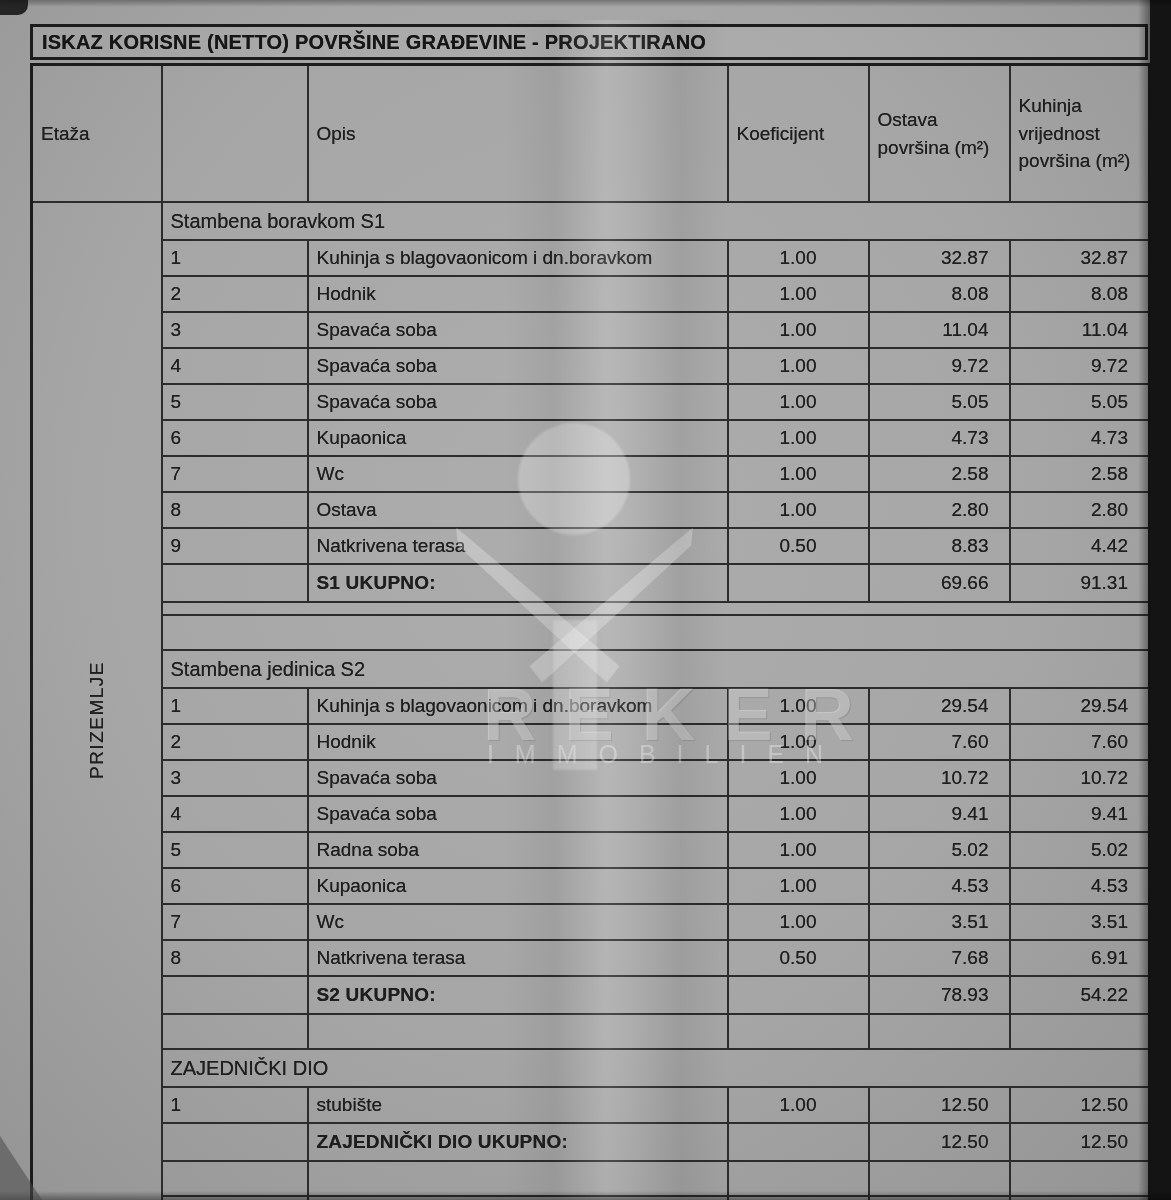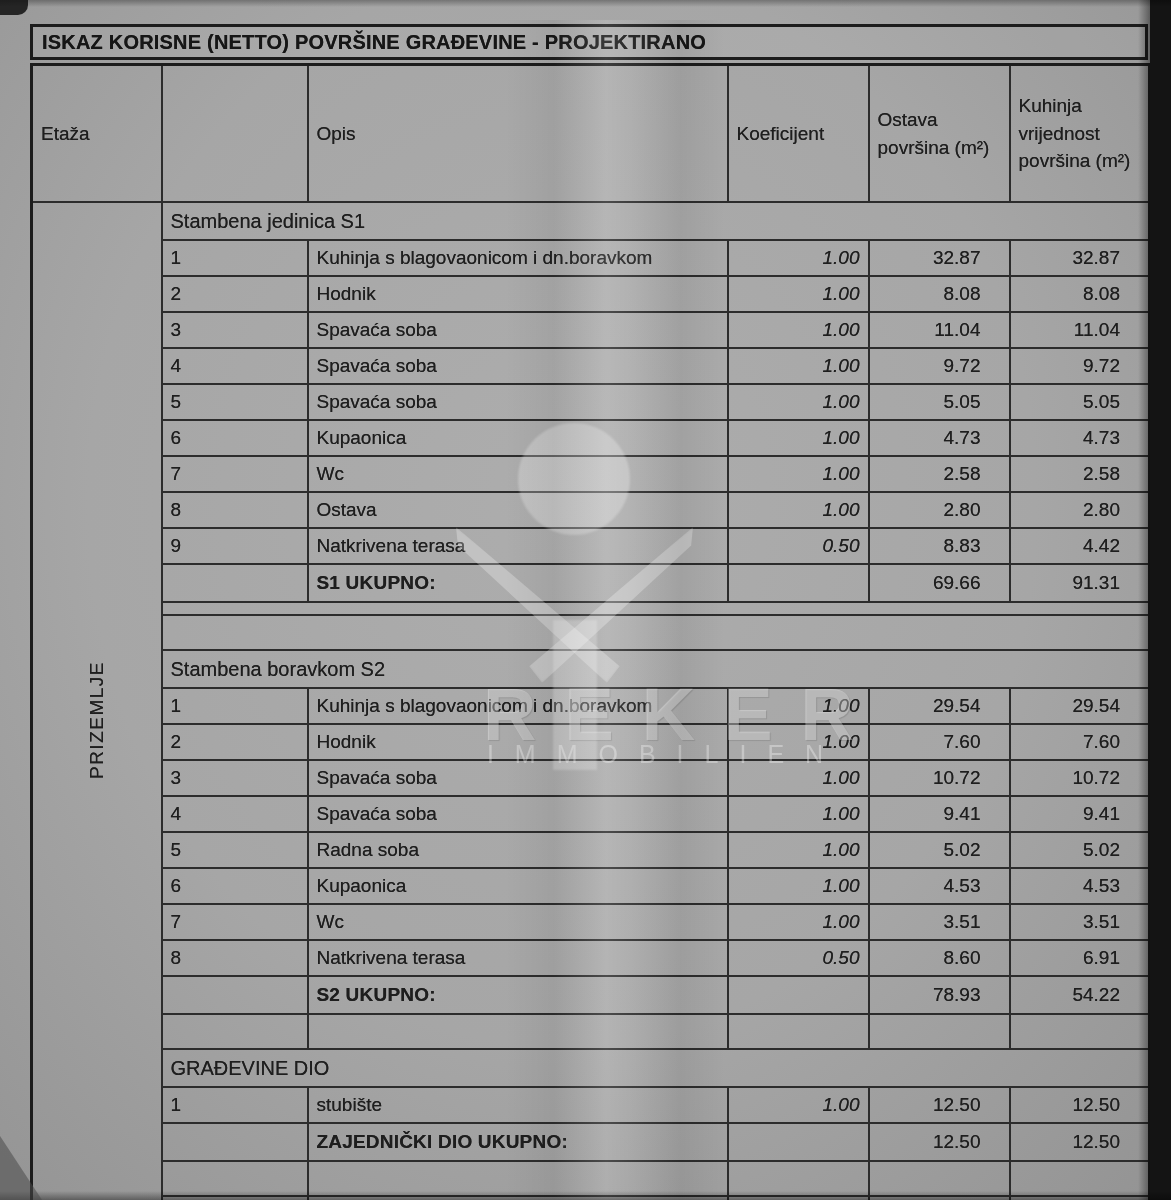"Stambena jedinica S1" td.c-band { text: jedinica -> boravkom }
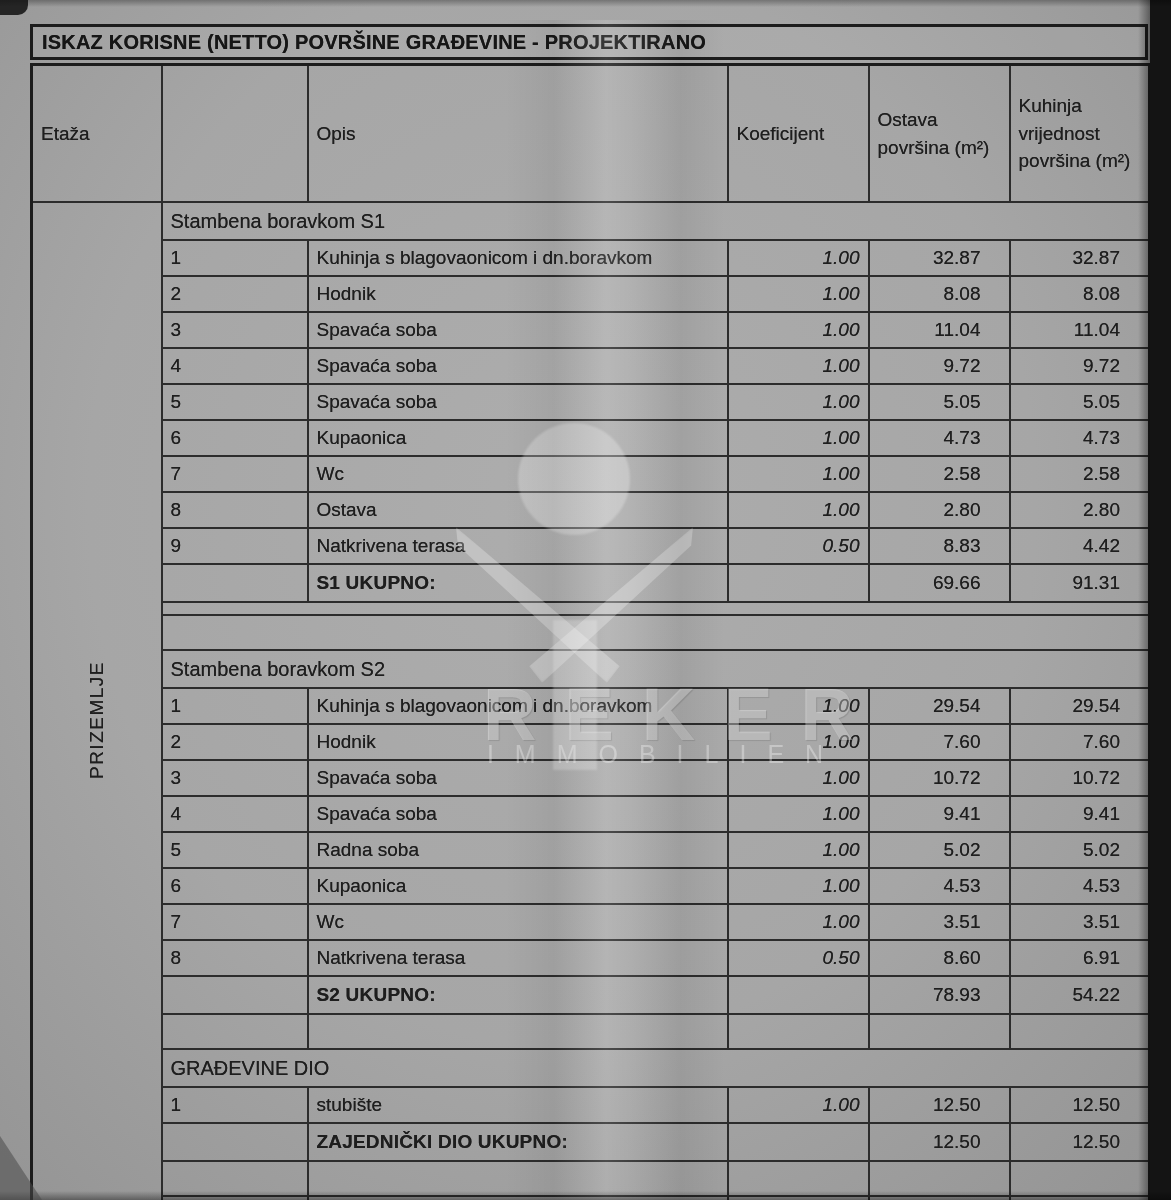"1.00" td.c-koef { font-style: italic -> none; text-align: right -> center }
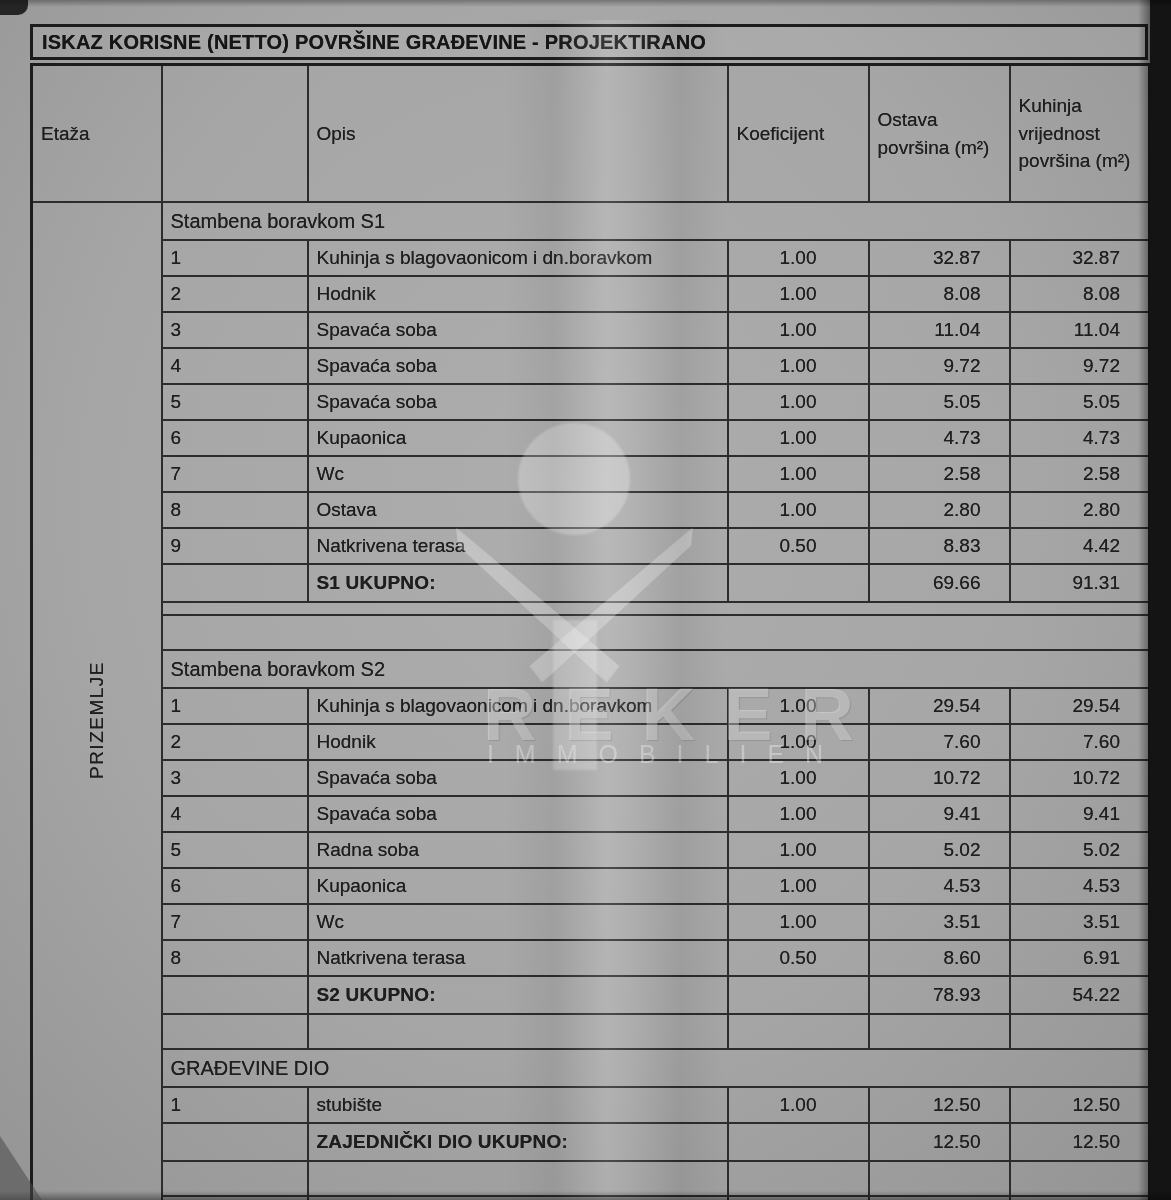"32.87" td.c-area,td.c-value { padding-right: 28px -> 20px }
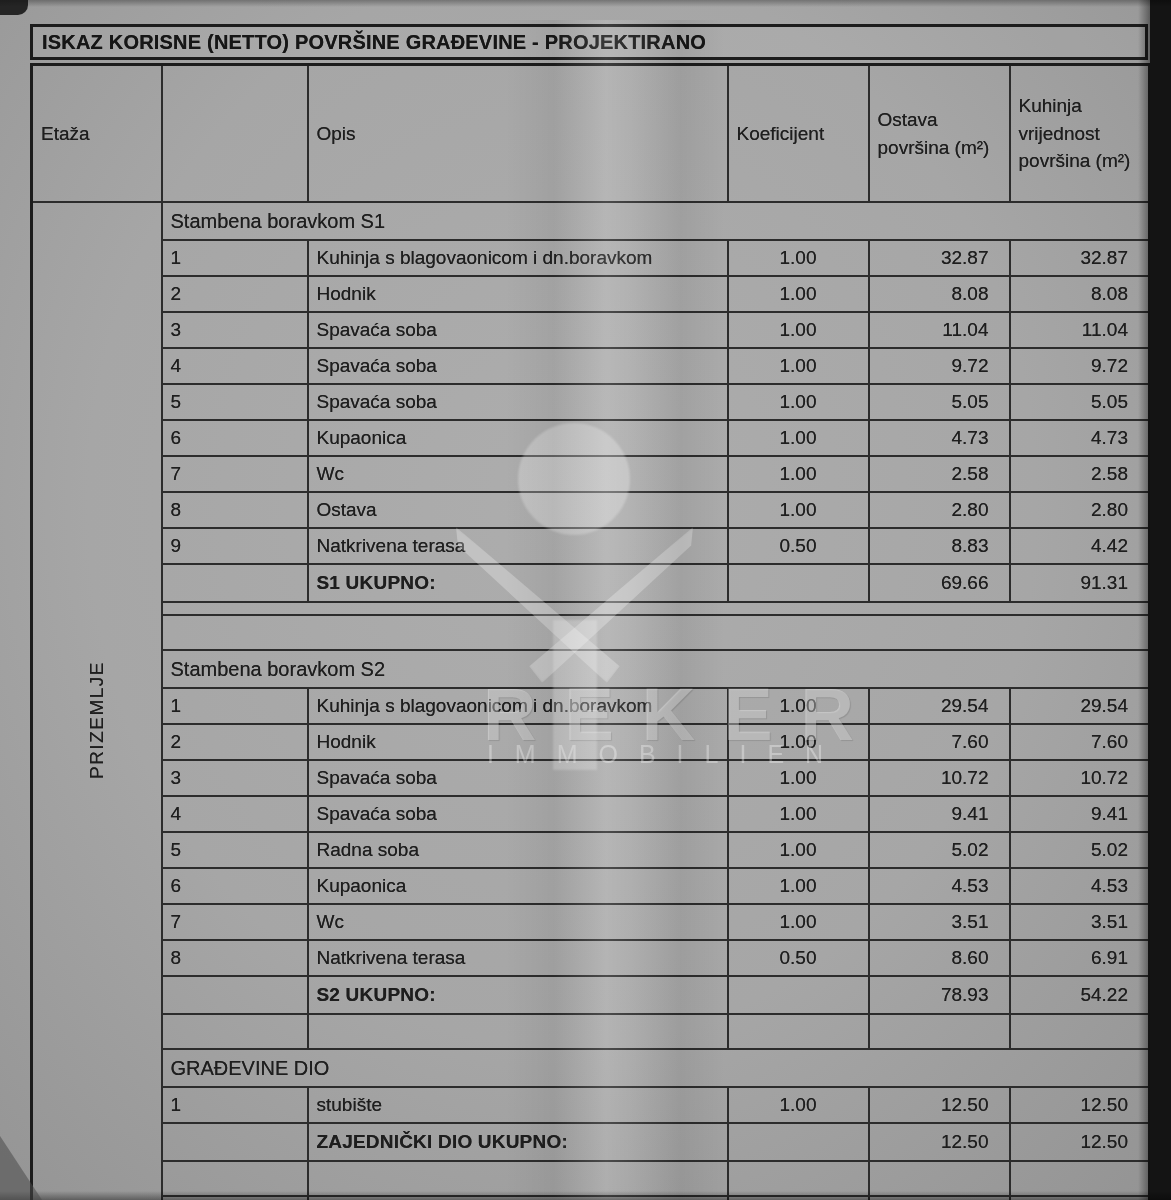"Stambena boravkom S2" td.c-band { text: boravkom -> jedinica }
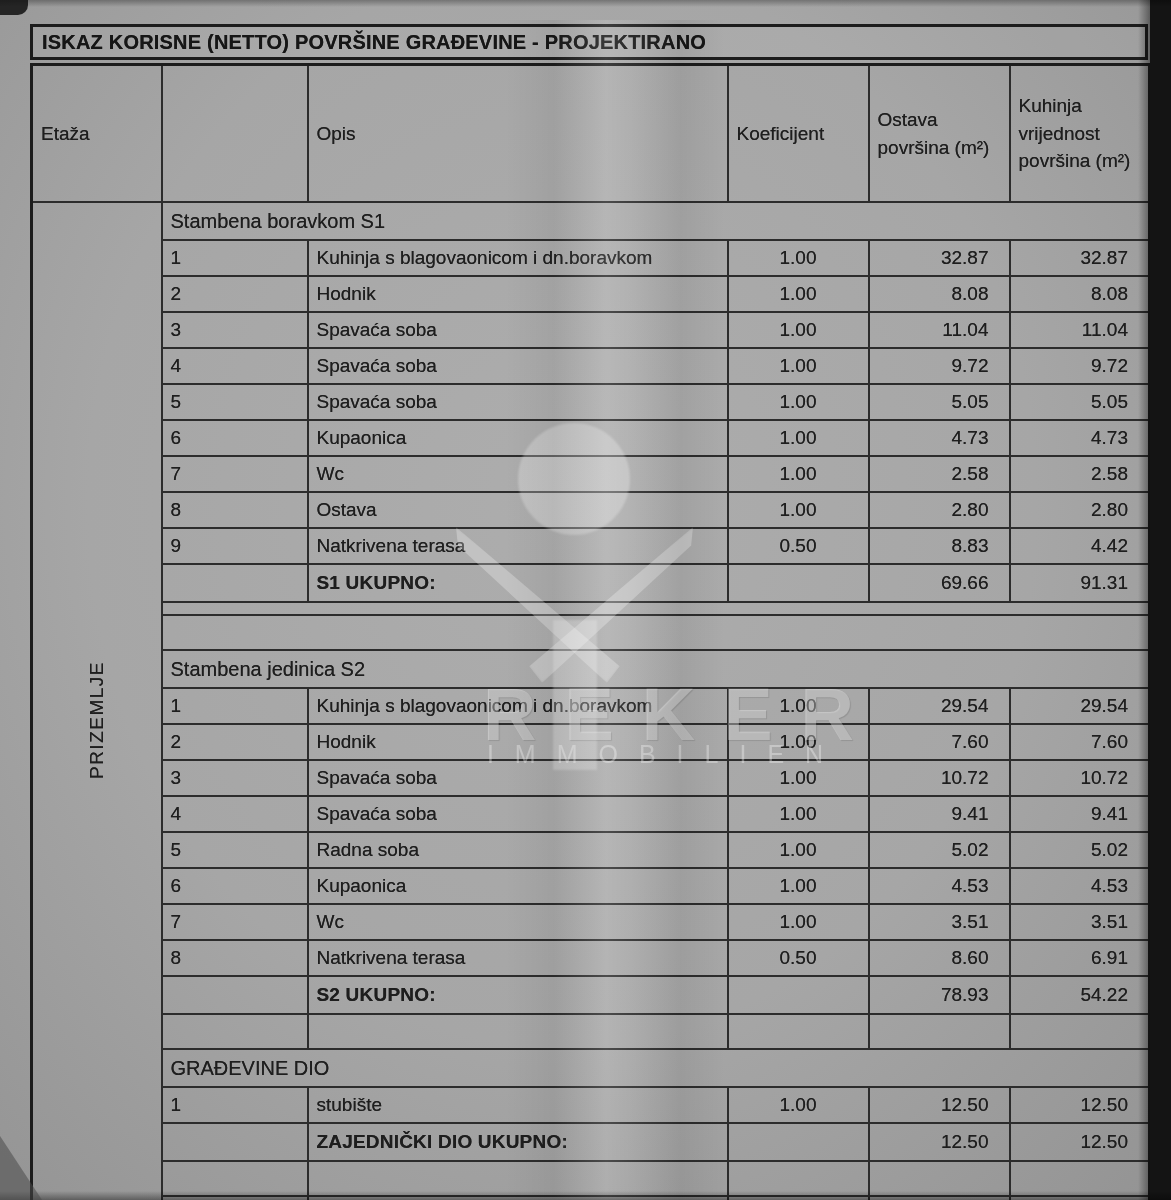"8.60" td.c-area { text: 8.60 -> 7.68 }
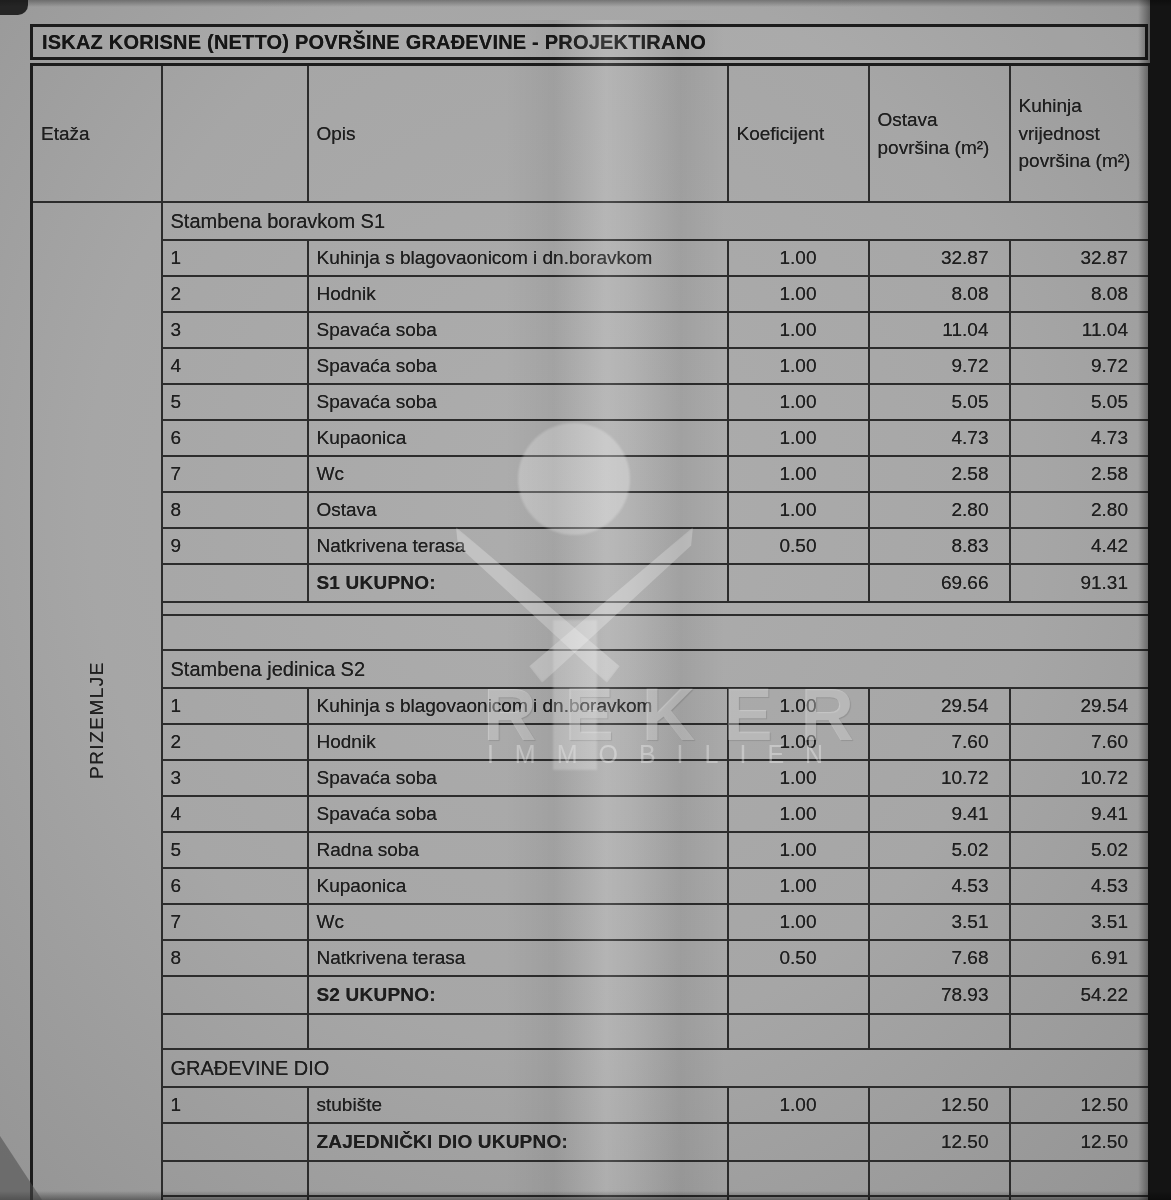"GRAĐEVINE DIO" td.c-band { text: GRAĐEVINE -> ZAJEDNIČKI }
